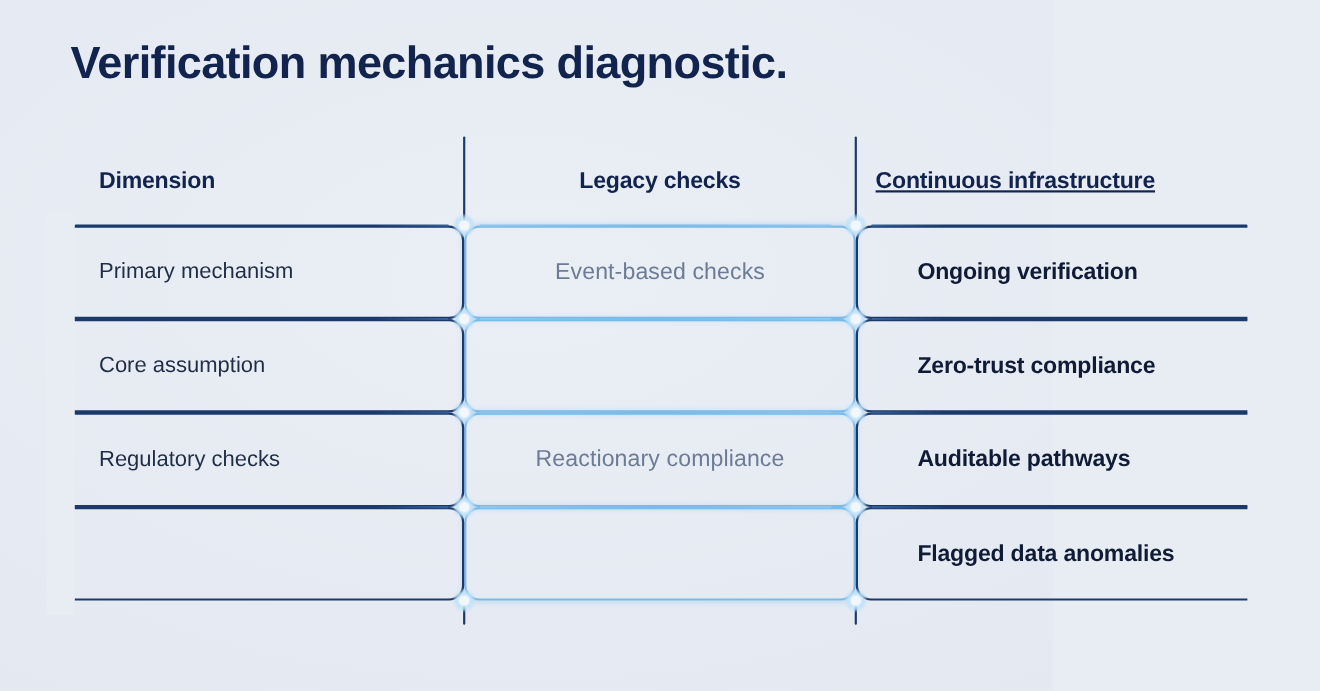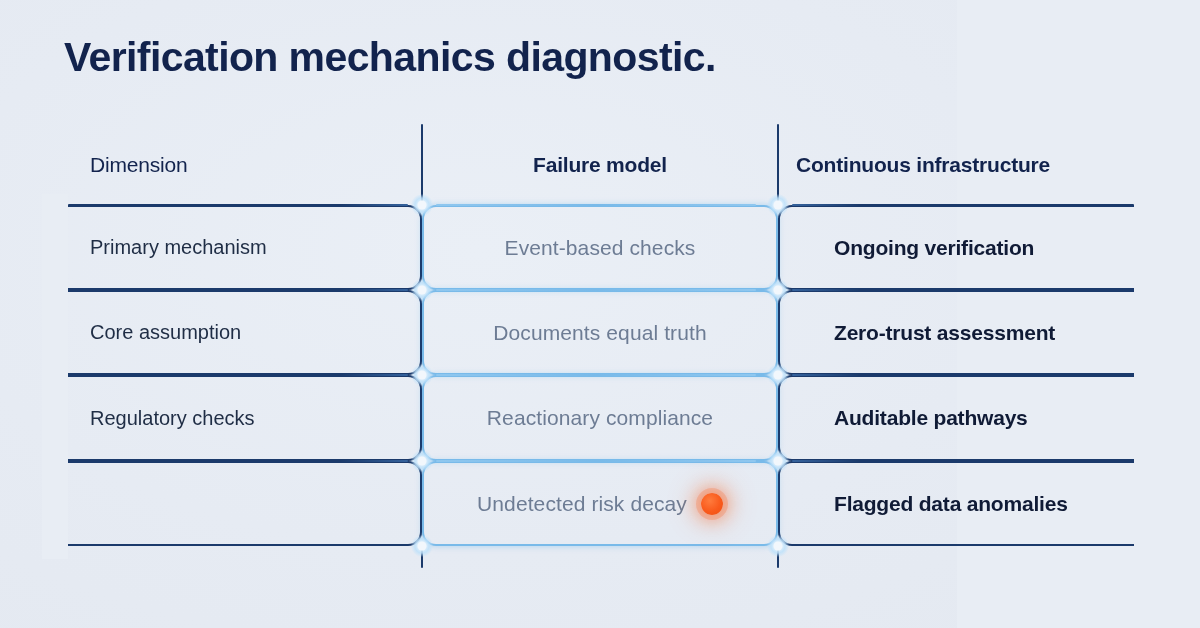"Dimension" .txt-hdr-left { font-weight: 400 -> 700 }
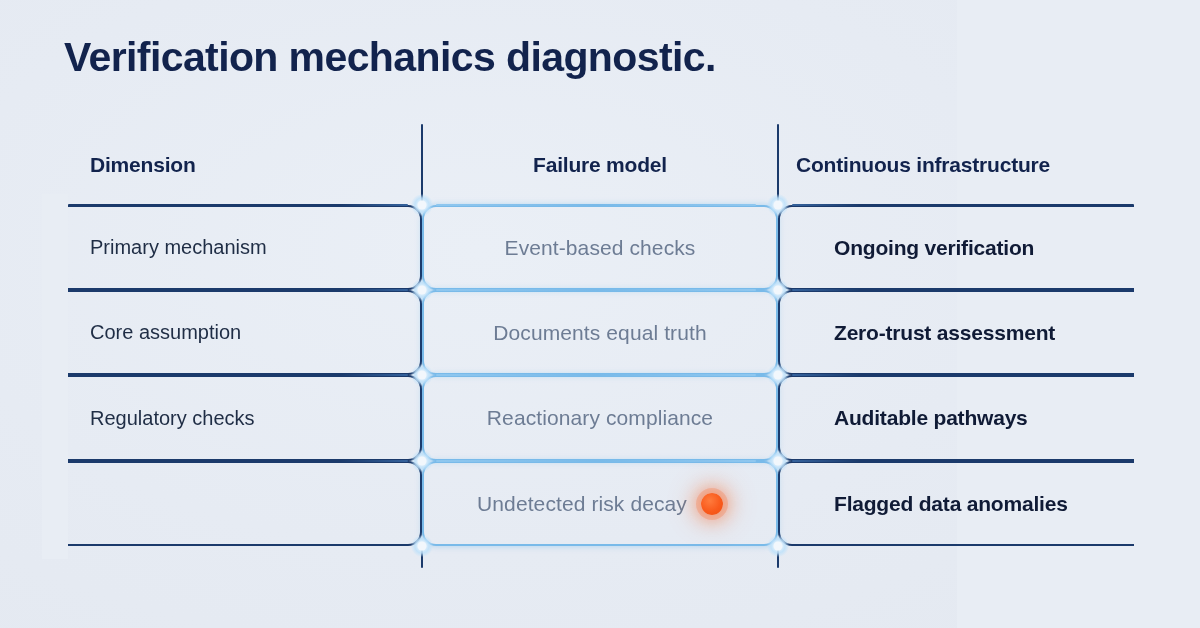"Failure model" span.txt-hdr-mid { text: Failure model -> Legacy checks }
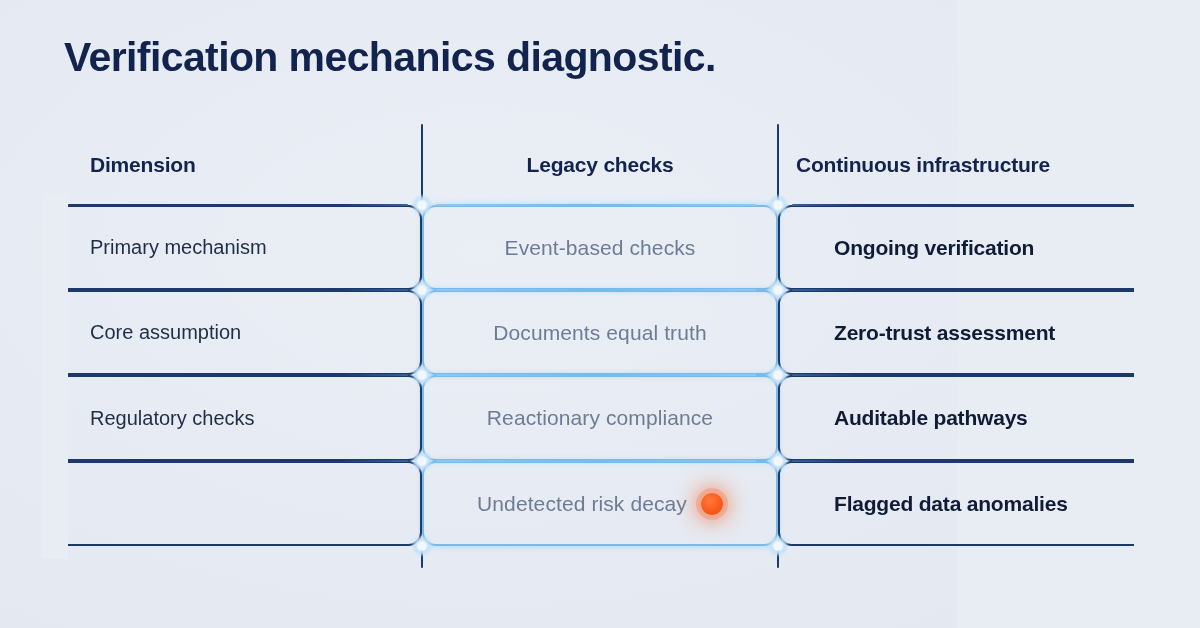"Continuous infrastructure" .txt-hdr-right { text-decoration: none -> underline }
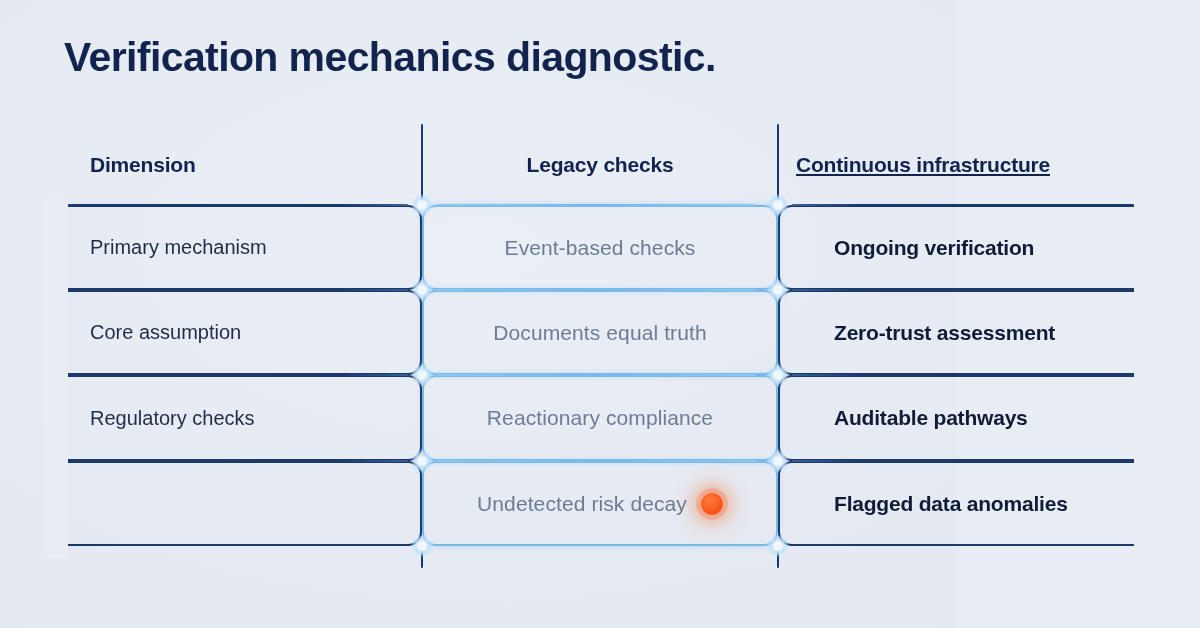"Documents equal truth" div.cell { html: <div> <span>Documents equal truth</span> </div> -> none }
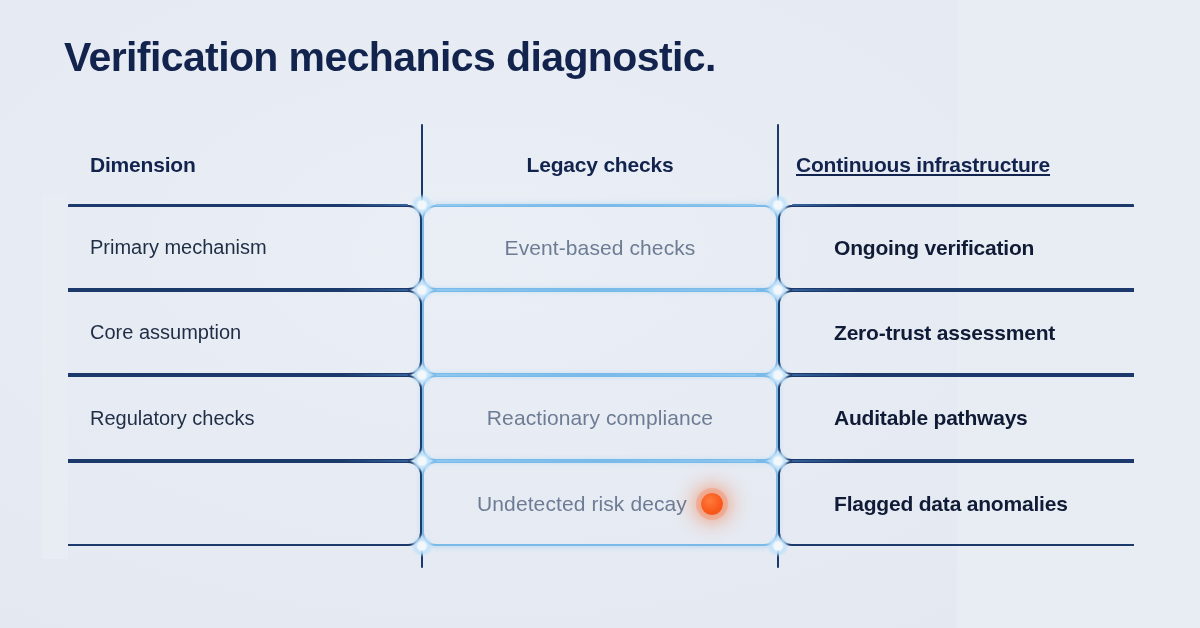"Zero-trust assessment" span.txt-cont { text: assessment -> compliance }
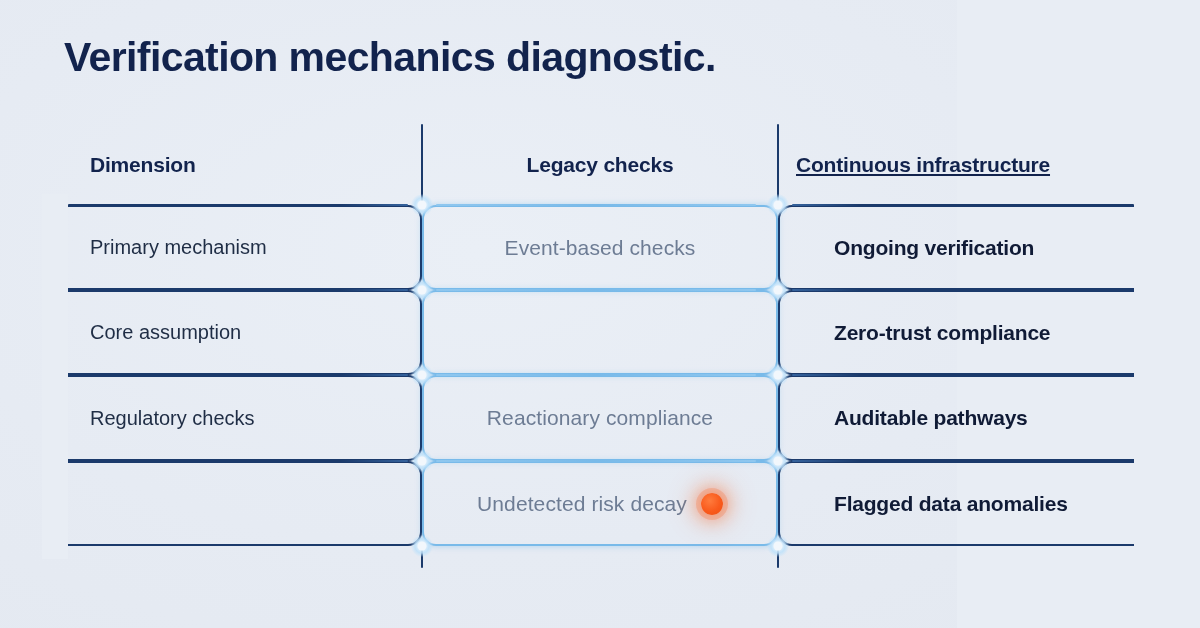"Undetected risk decay" div.cell { html: <div> <span>Undetected risk decay</span> <span> <span></span> </span> </div> -> none }
